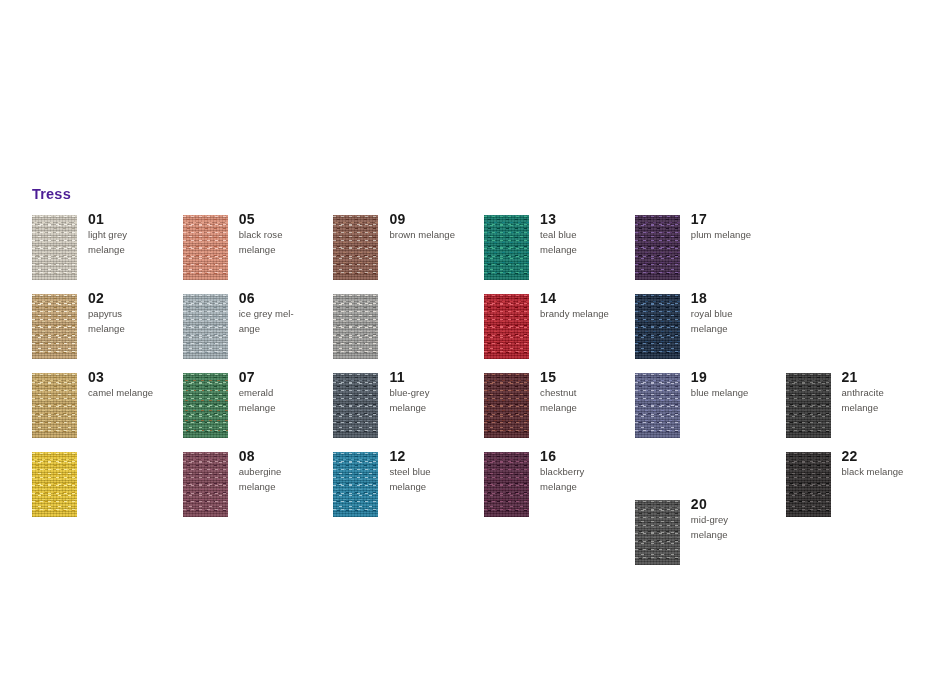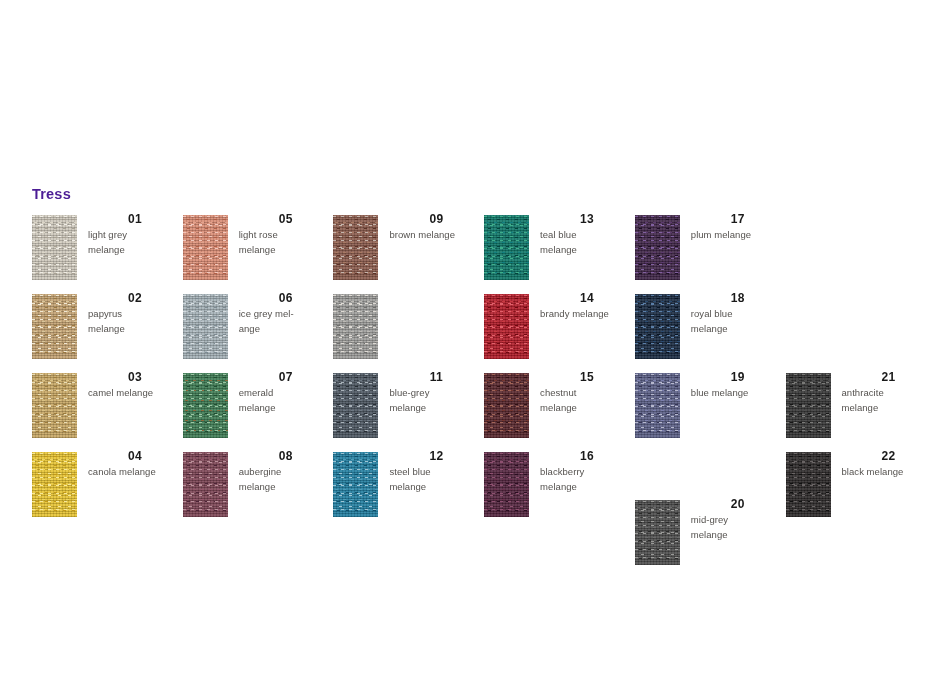"01" .swatch-code { font-size: 12px -> 14px; text-align: center -> none }
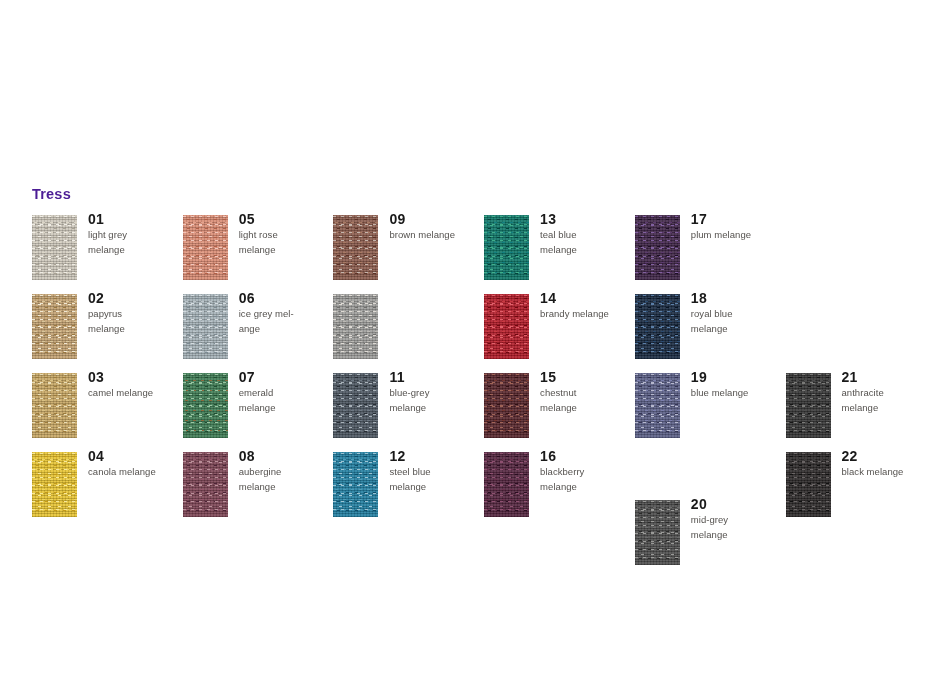"light rose" div.swatch-name { text: light -> black }
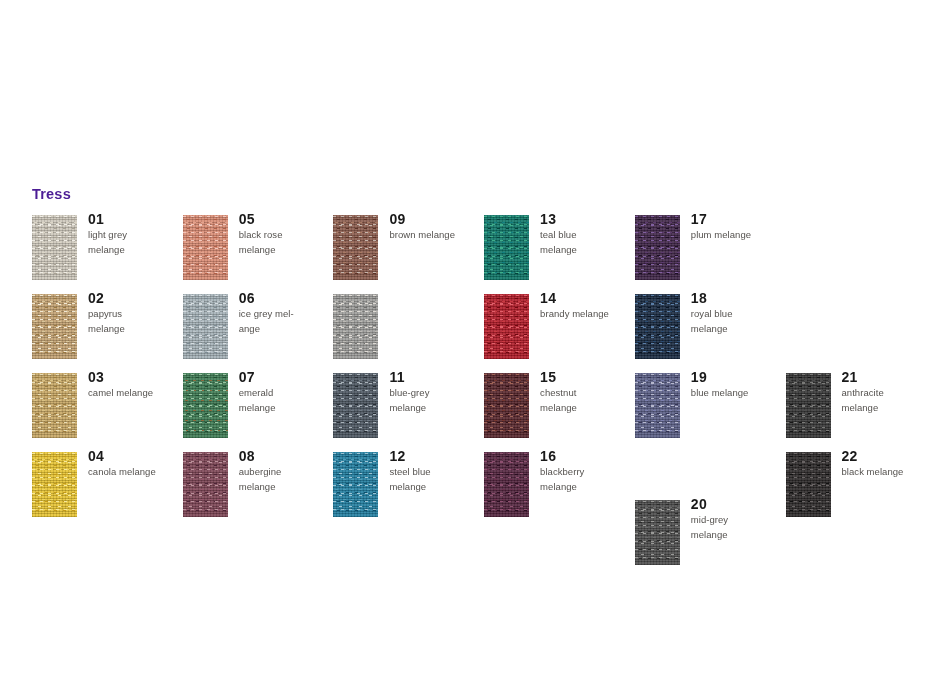"04" div.swatch-meta { html: <div> <div>04</div> <div>canola melange</div> </div> -> none }
